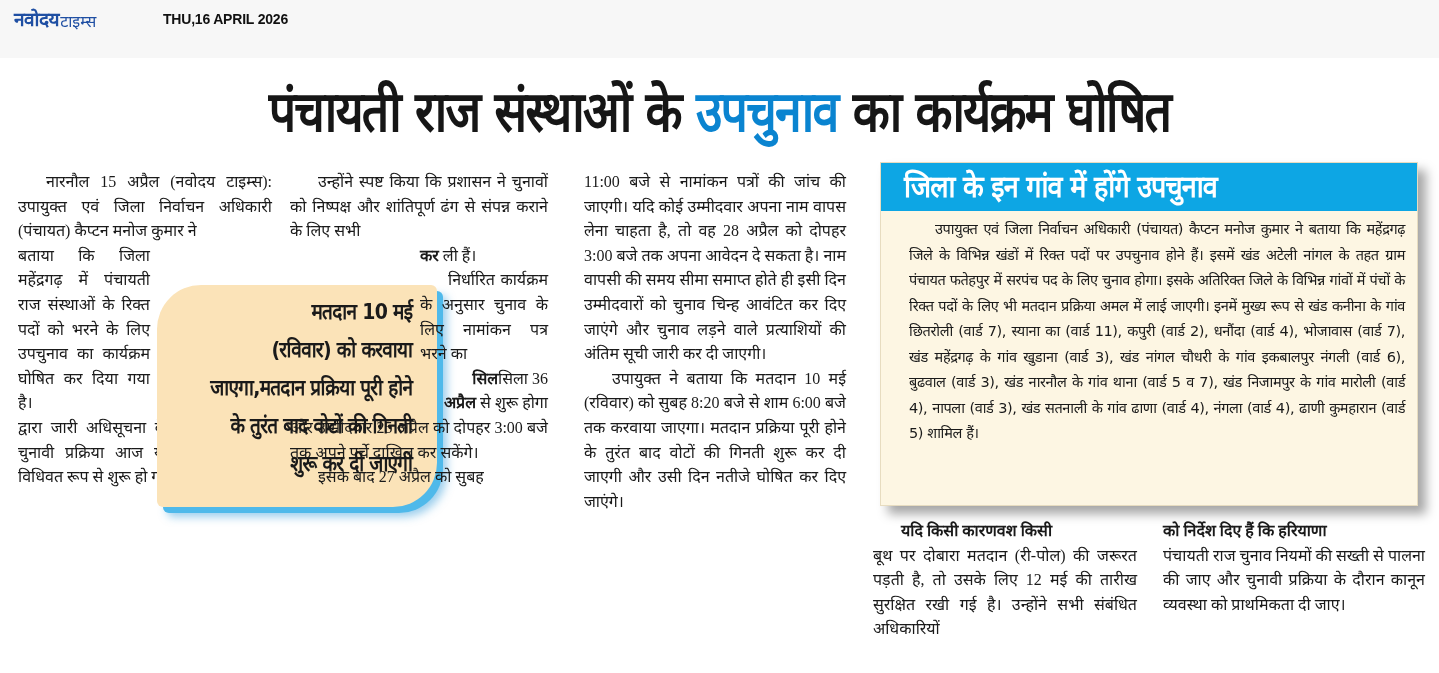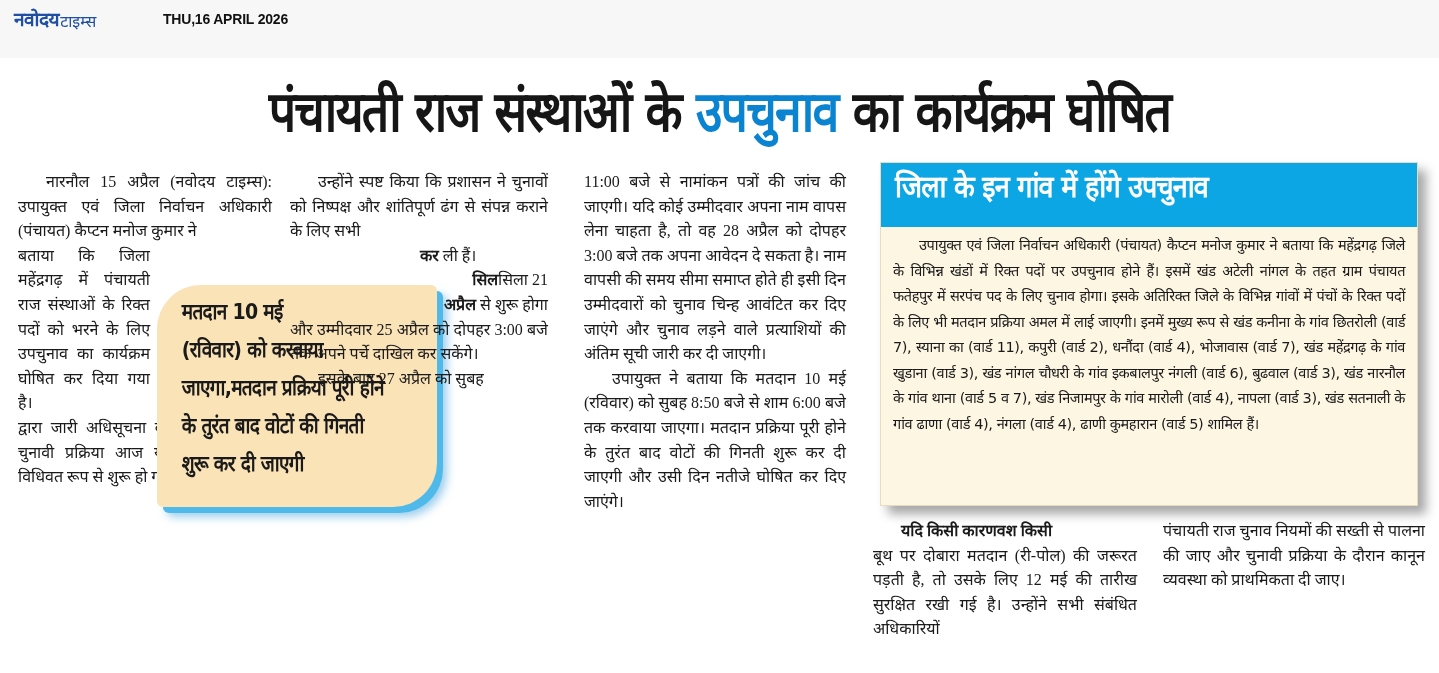"जिला के इन गांव में" .sidebox-title { height: 64px -> 48px; padding-left: 14px -> 23px }
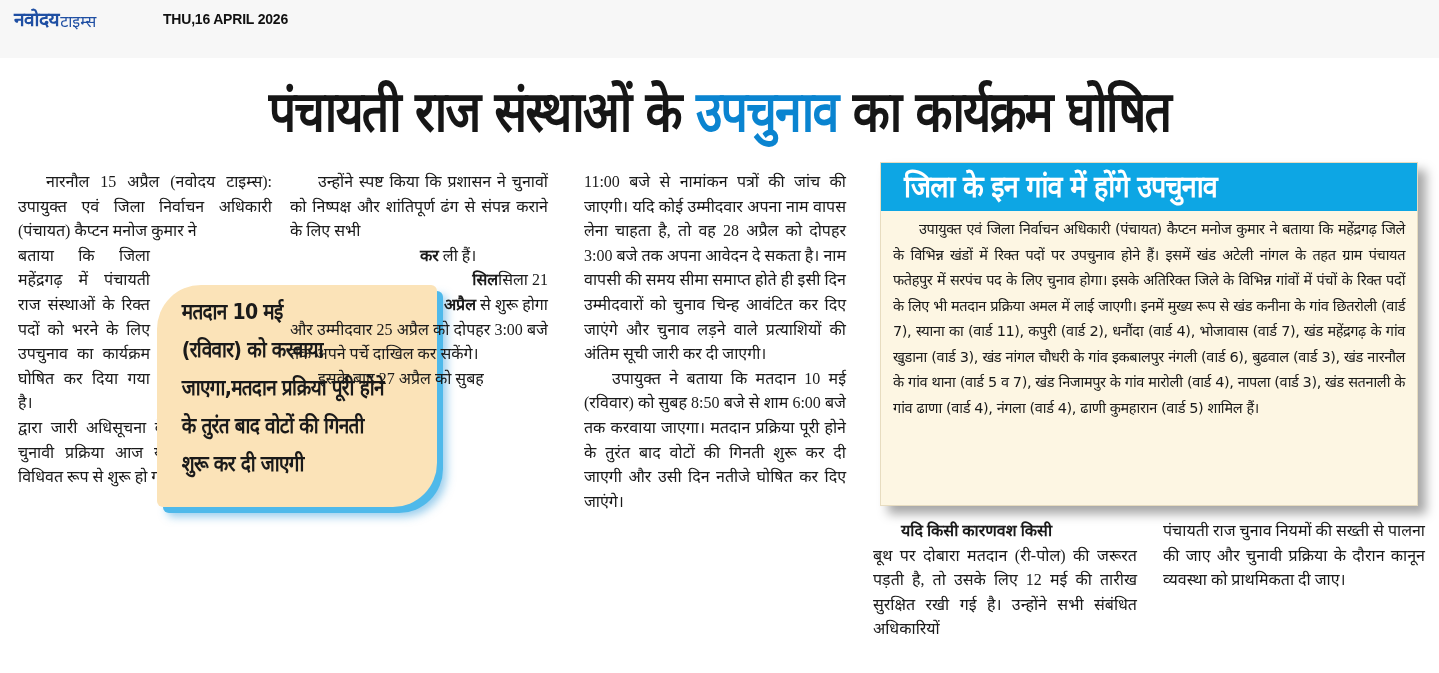"उपायुक्त एवं जिला निर्वाचन अधिकारी" .sidebox-body { padding: 6px 12px 0 12px -> 6px 12px 0 28px }
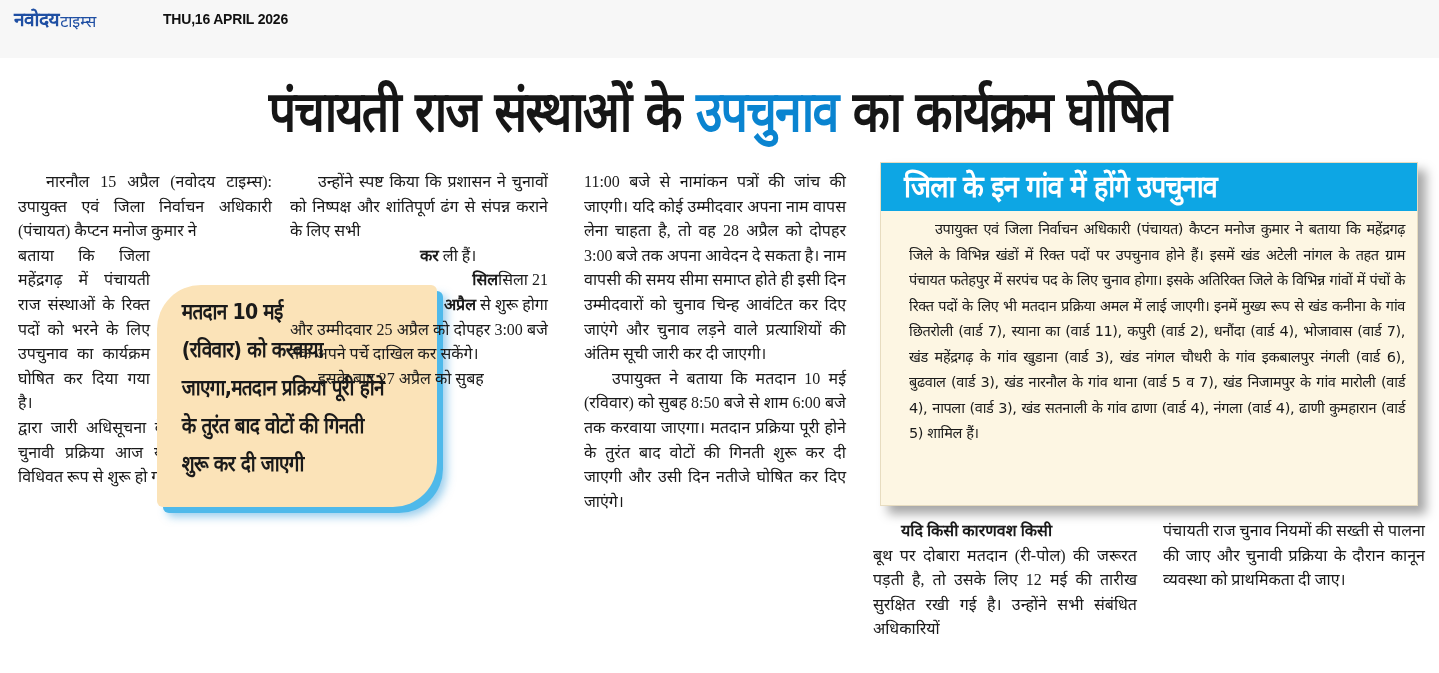"निर्धारित कार्यक्रम के अनुसार चुनाव" p.narrow { html: none -> <p>निर्धारित कार्यक्रम के अनुसार चुनाव के लिए नामांकन पत्र भरने का</p> }
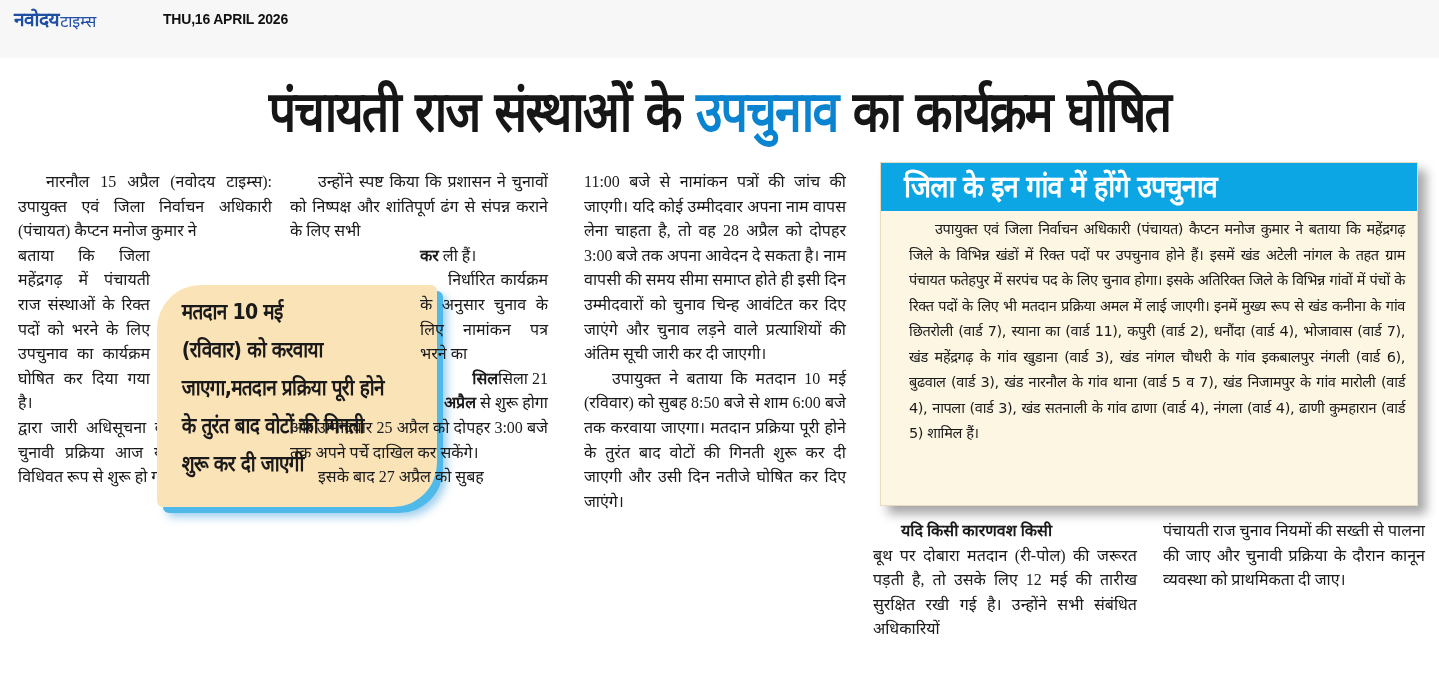"मतदान 10 मई" .pullquote { text-align: left -> right }
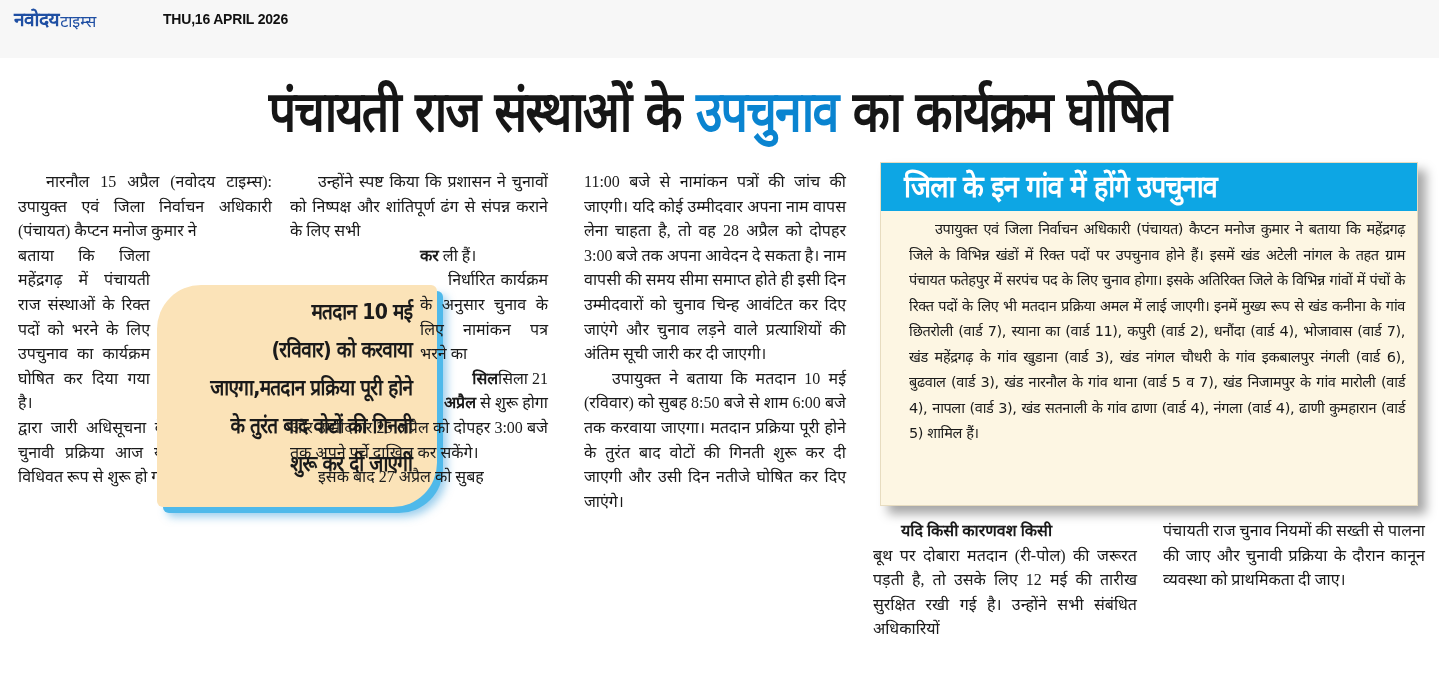"सिला 21" span { text: 21 -> 36 }
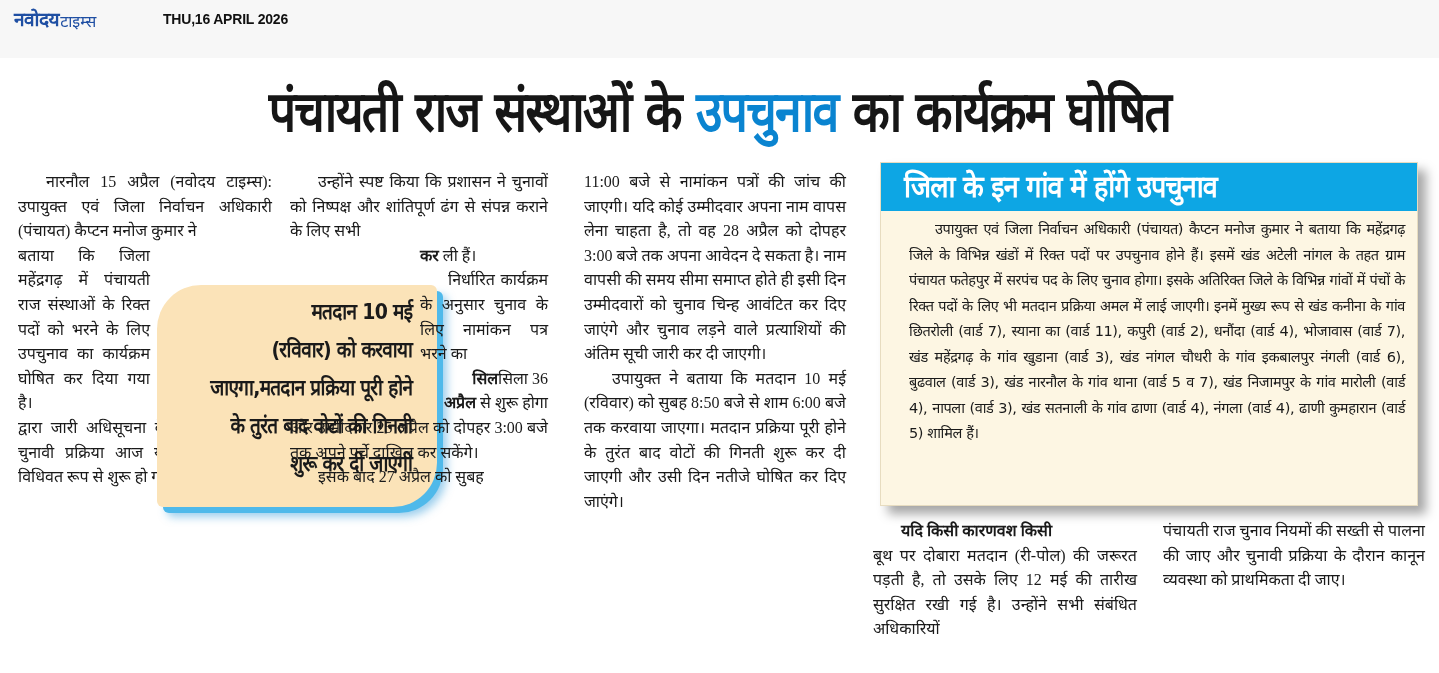"उपायुक्त ने बताया कि मतदान" p.indent { text: 8:50 -> 8:20 }
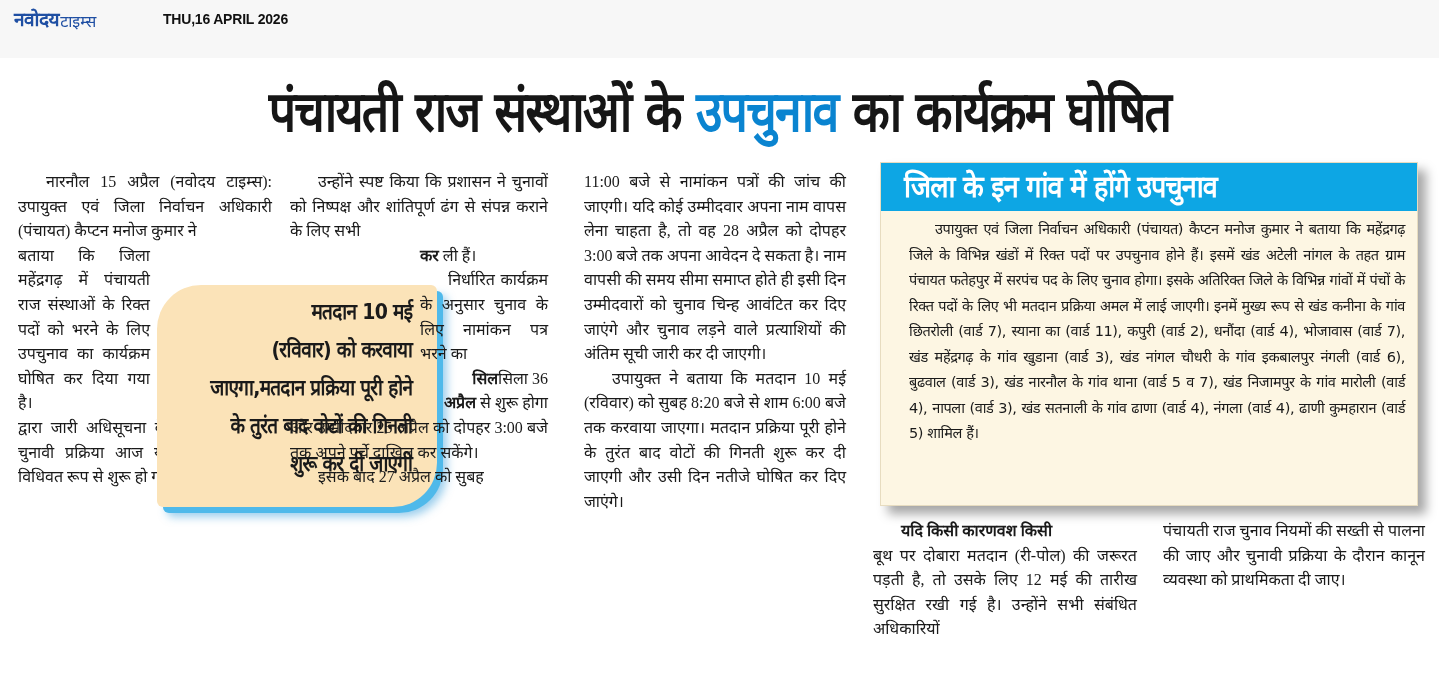"को निर्देश दिए हैं कि" p.bold { html: none -> <p>को निर्देश दिए हैं कि हरियाणा</p> }
